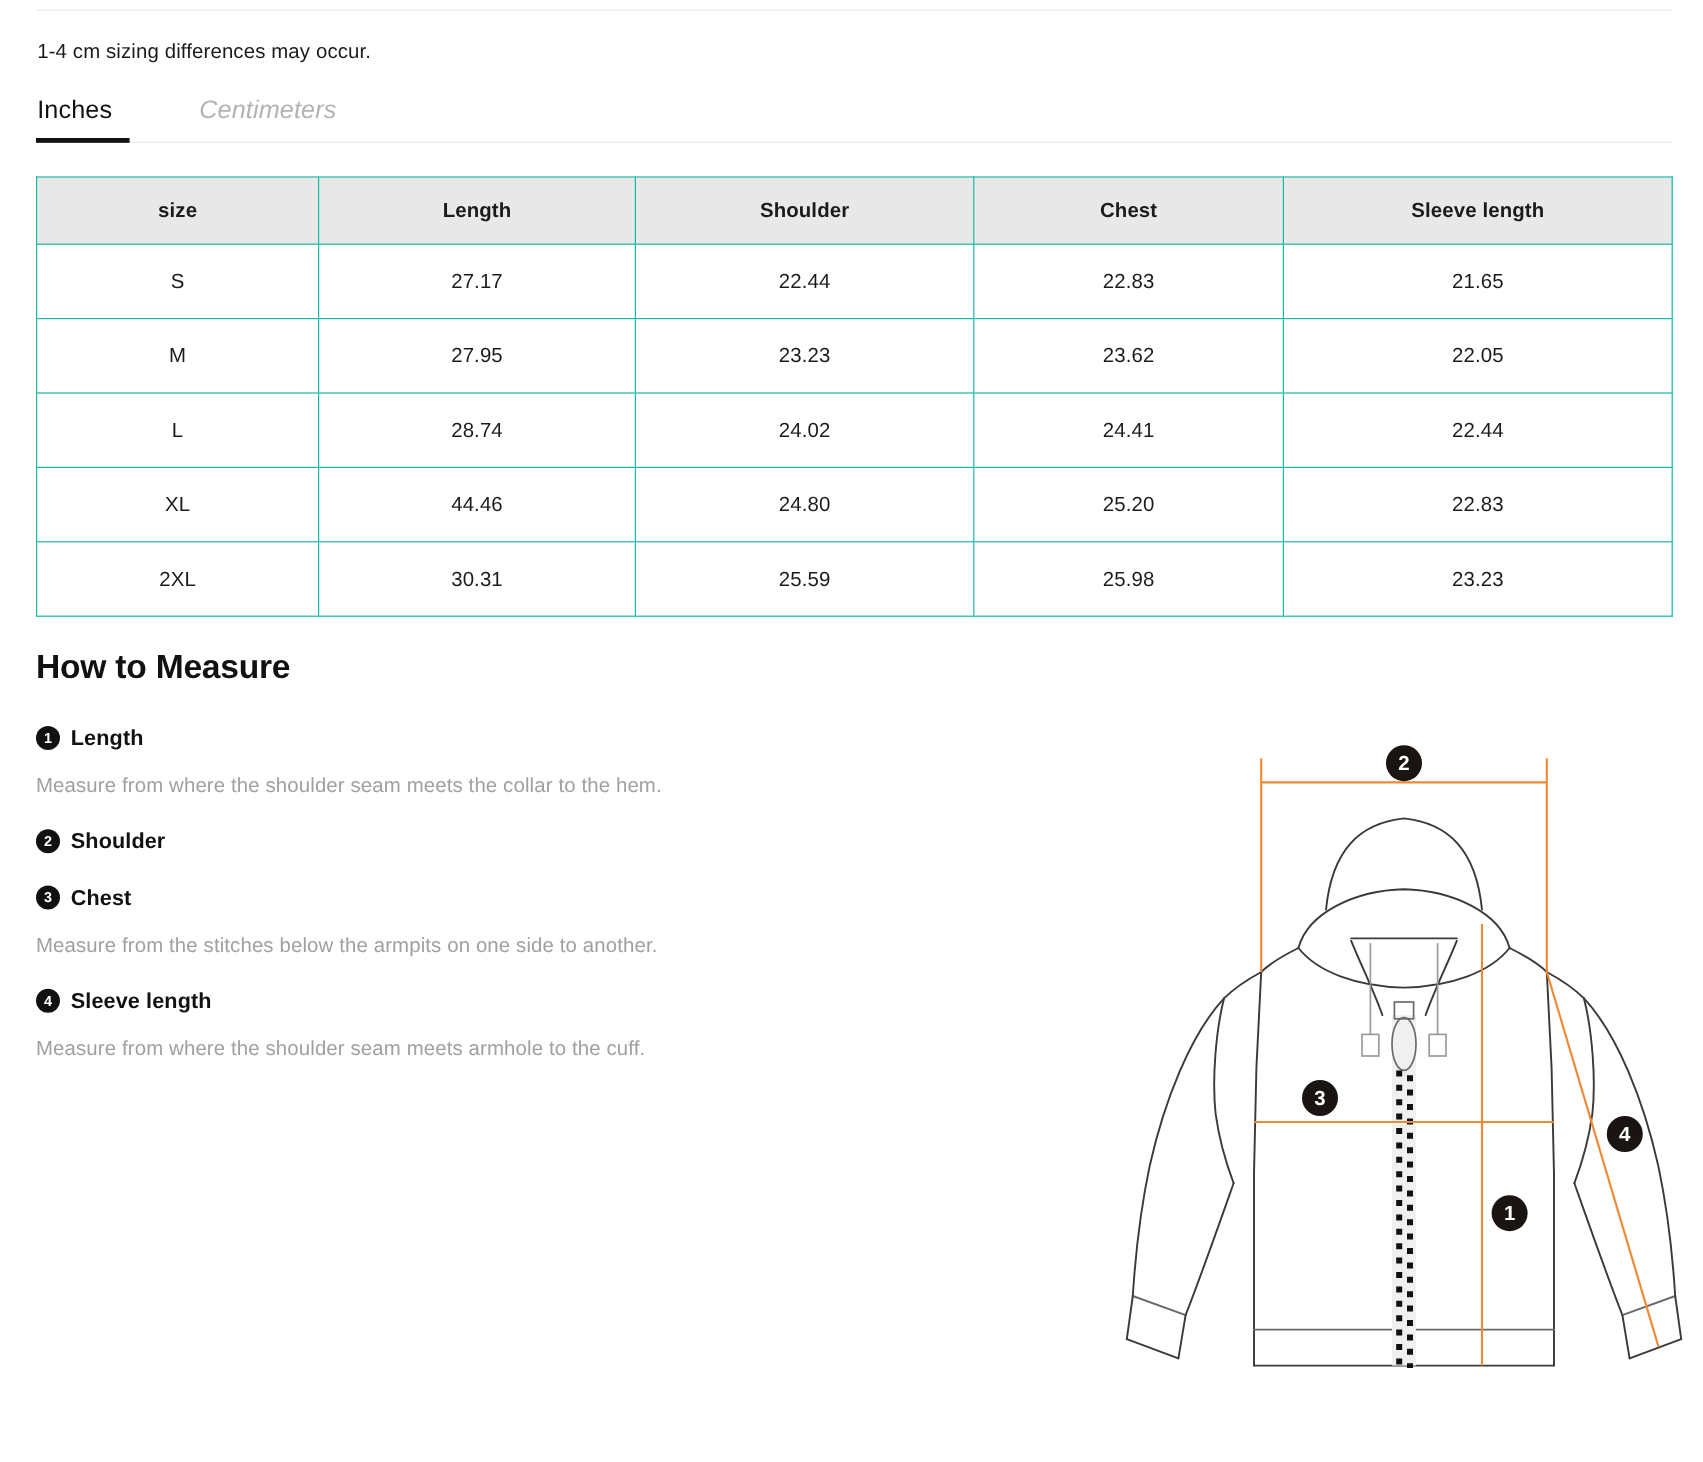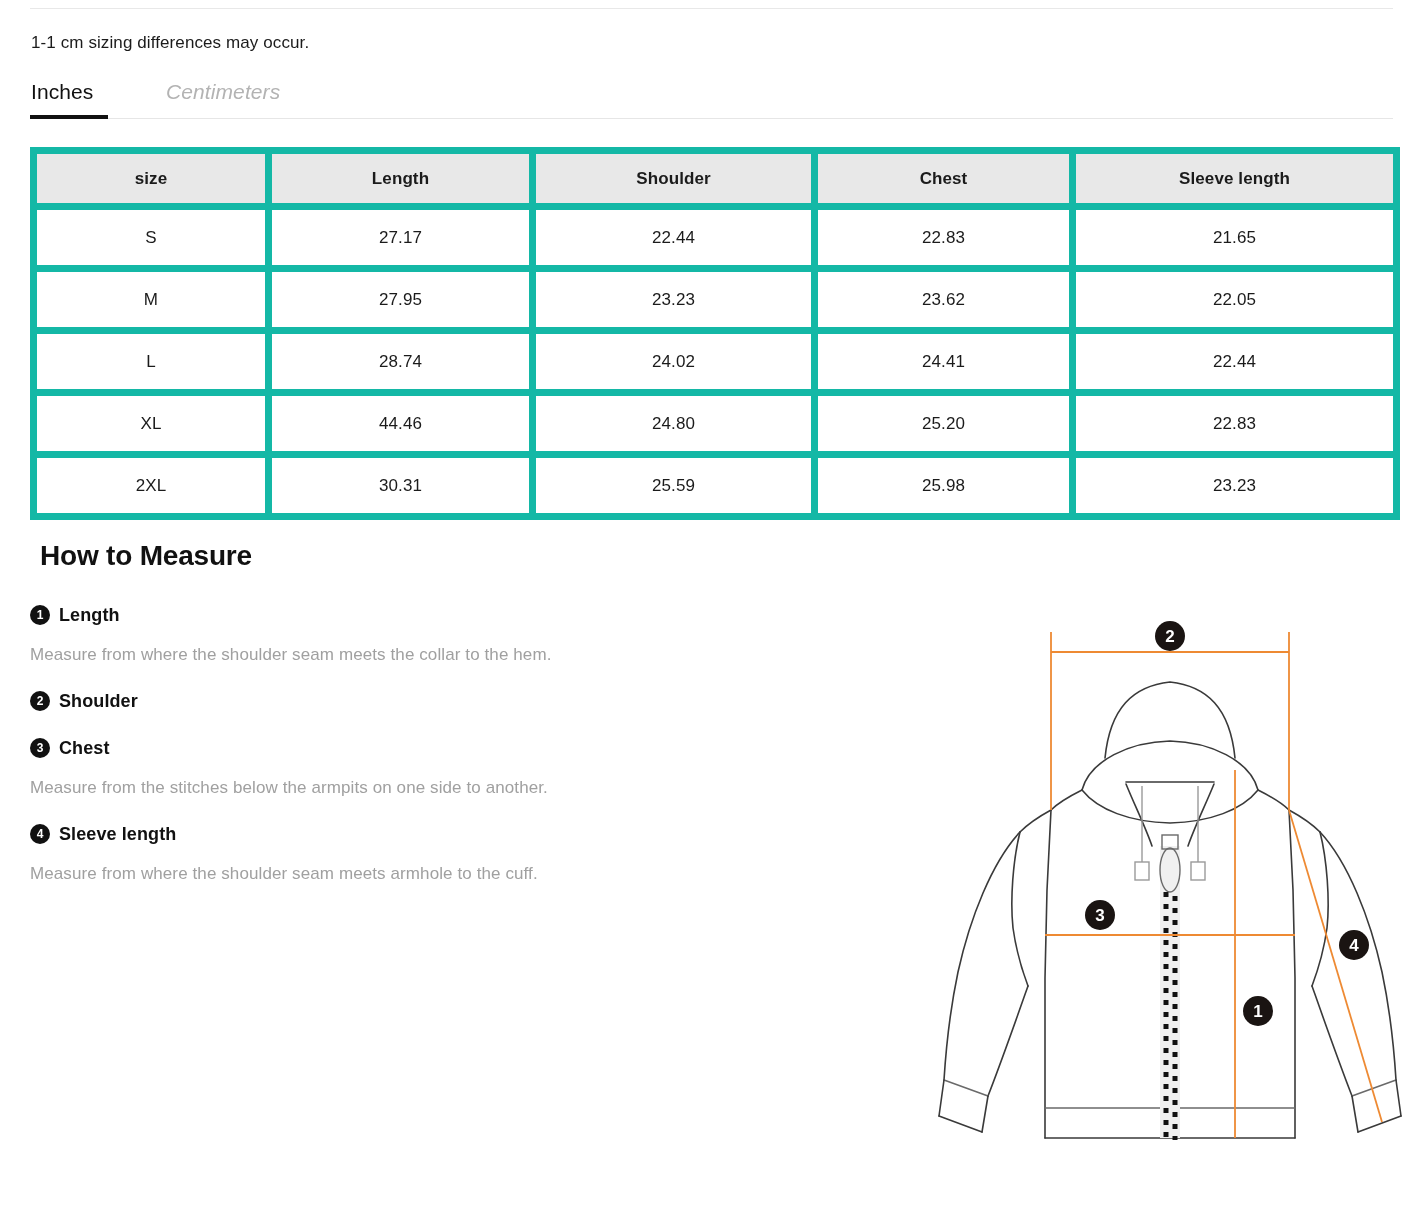"1-1 cm sizing differences may" div.note { text: 1-1 -> 1-4 }
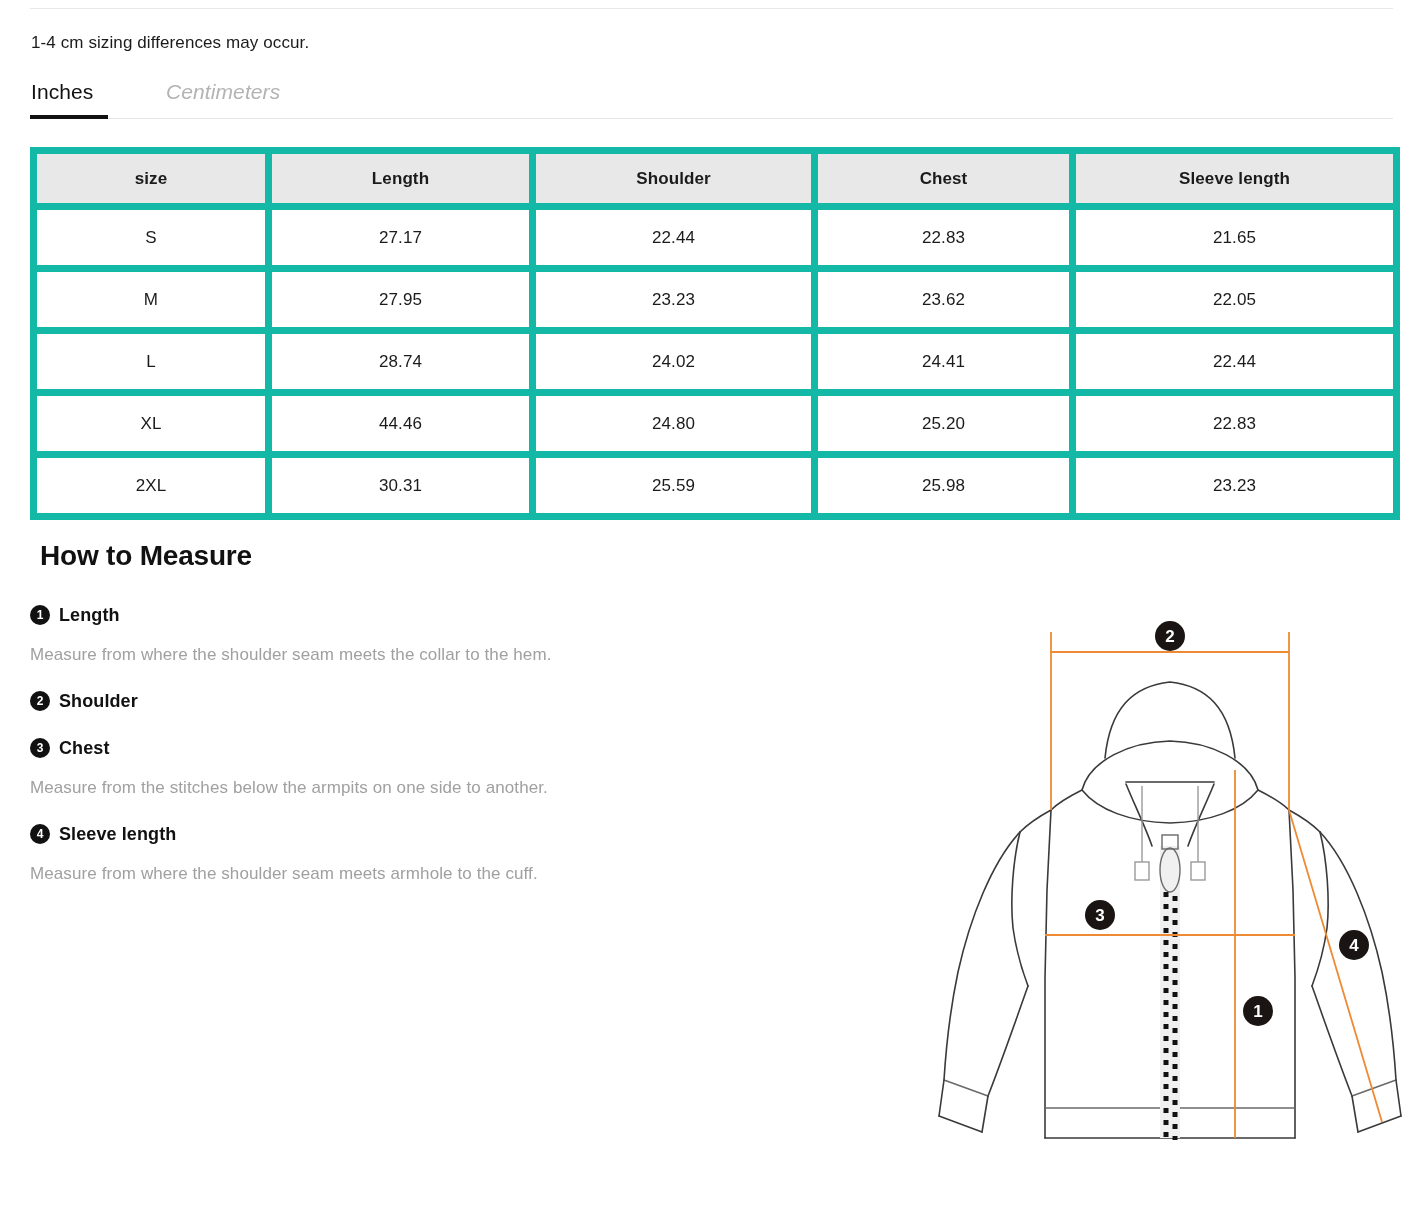"size" .size-table th, .size-table td { border: 7px solid #14b8a6 -> 1px solid #14b8a6 }
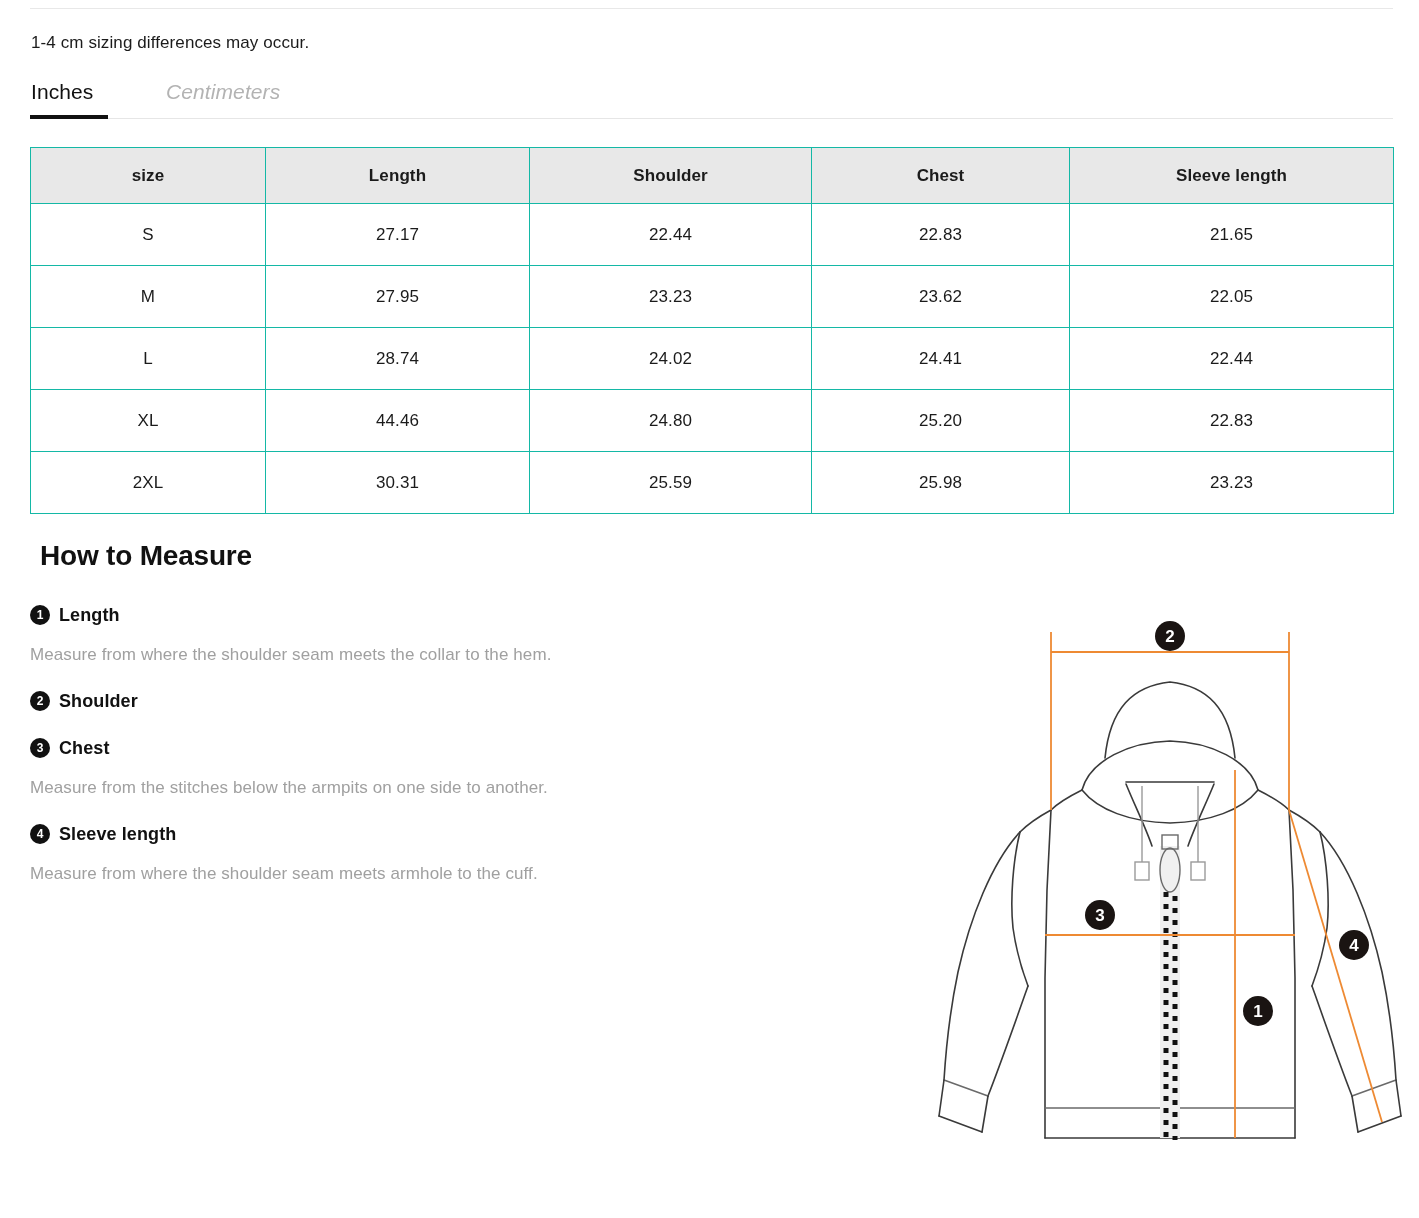"How to Measure" .howto-title { left: 40px -> 30px }
